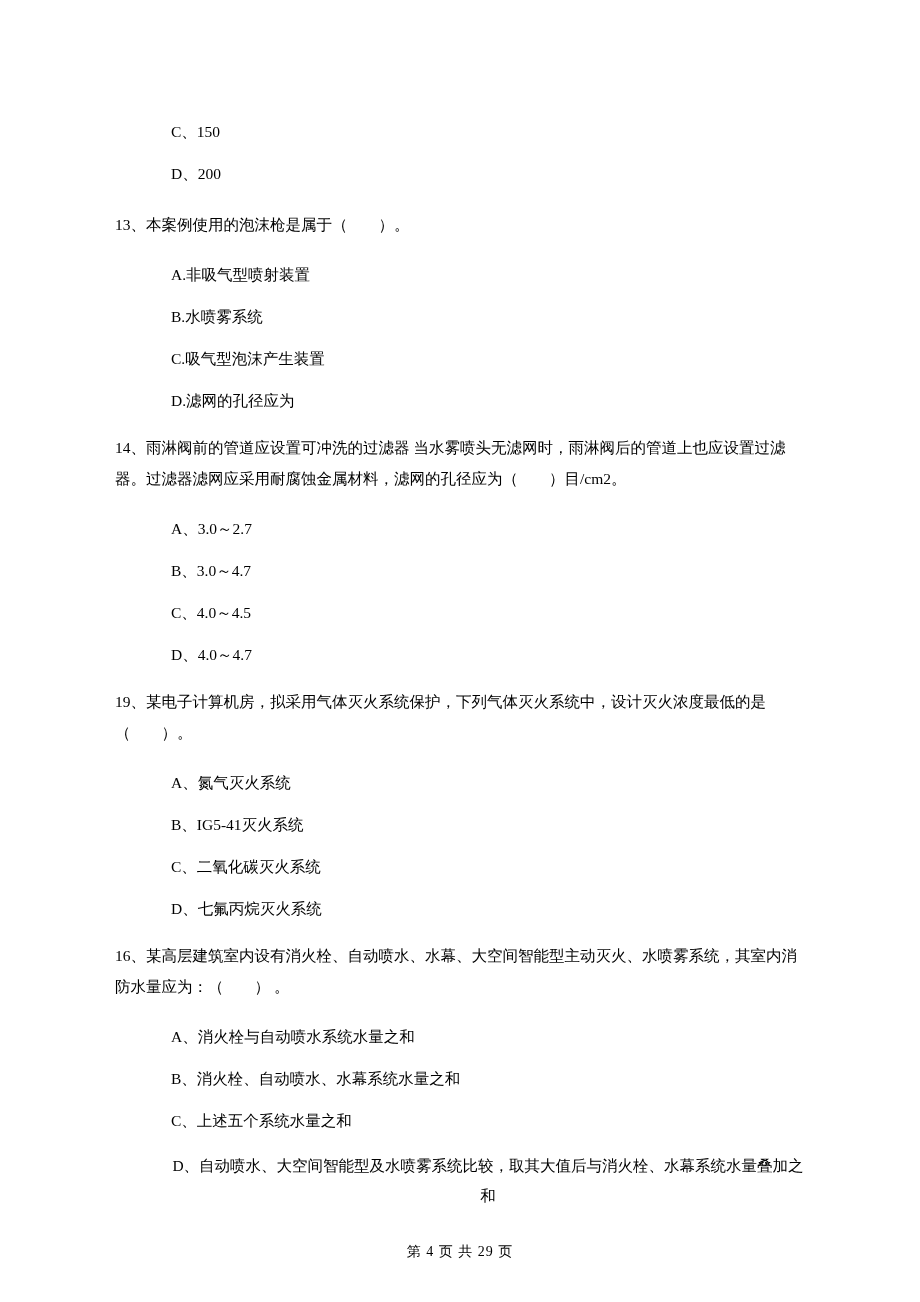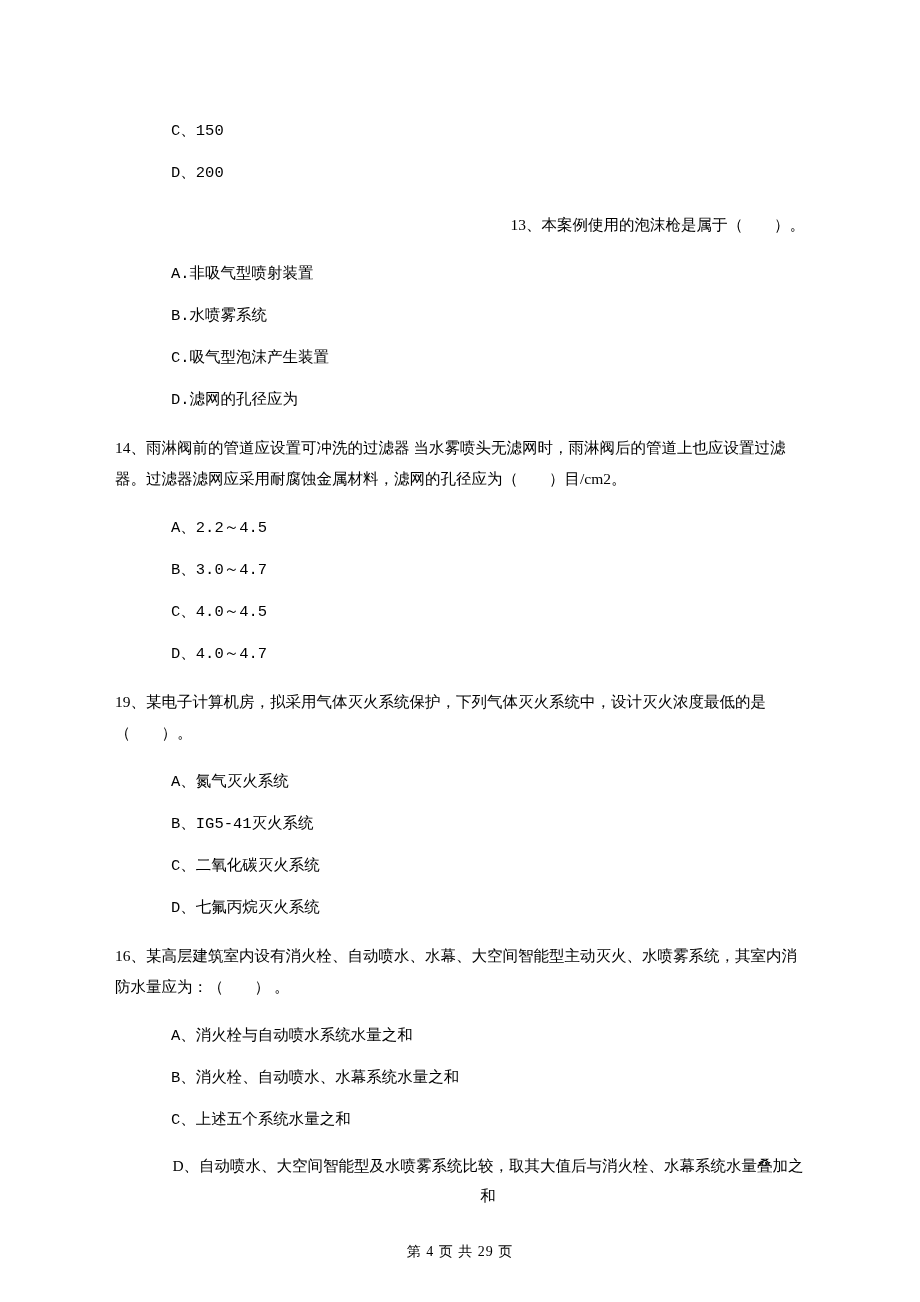"C、150" .option { font-family: Liberation Mono, monospace -> none }
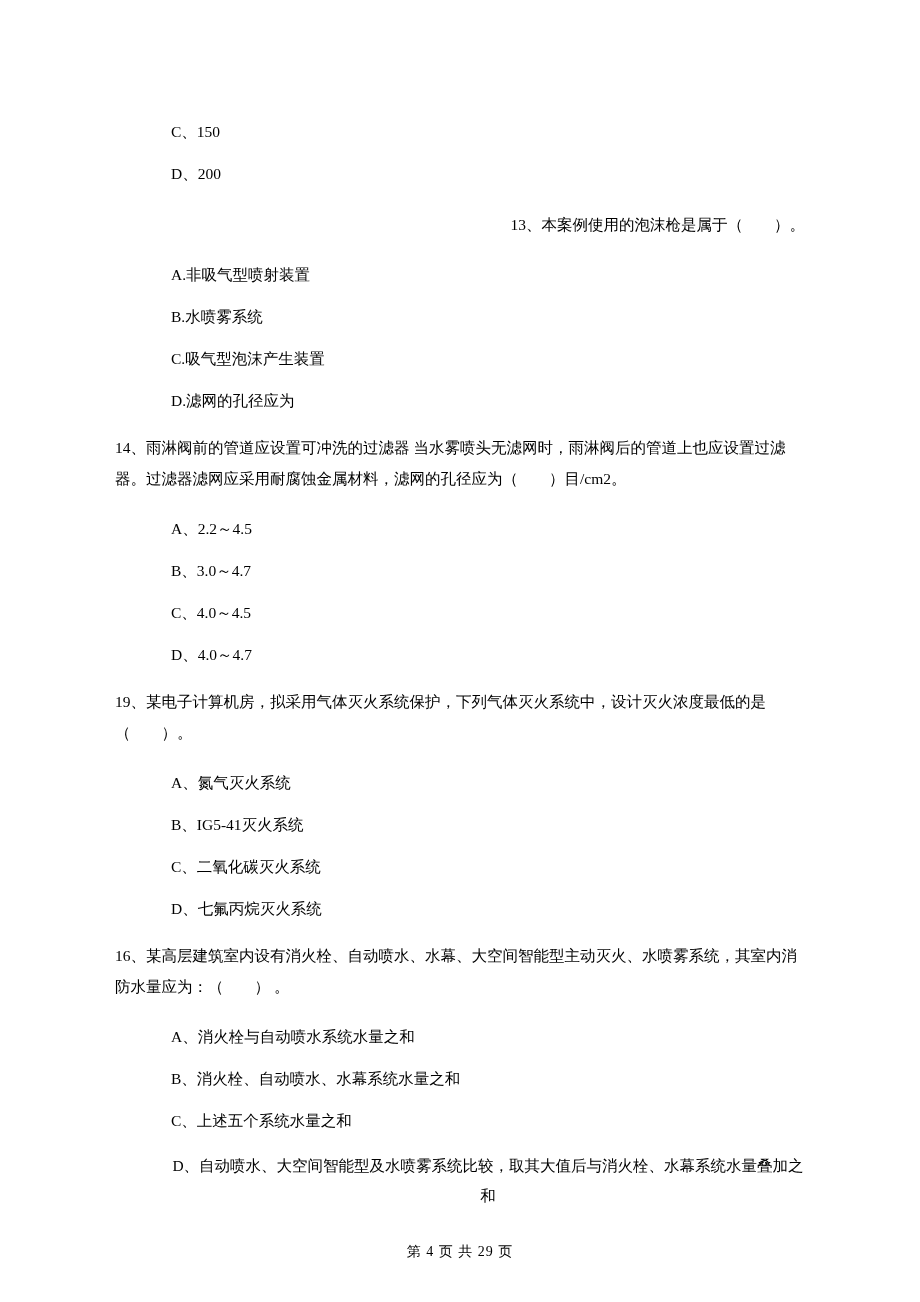"13、本案例使用的泡沫枪是属于（ ）。" .question-first { text-align: right -> none }
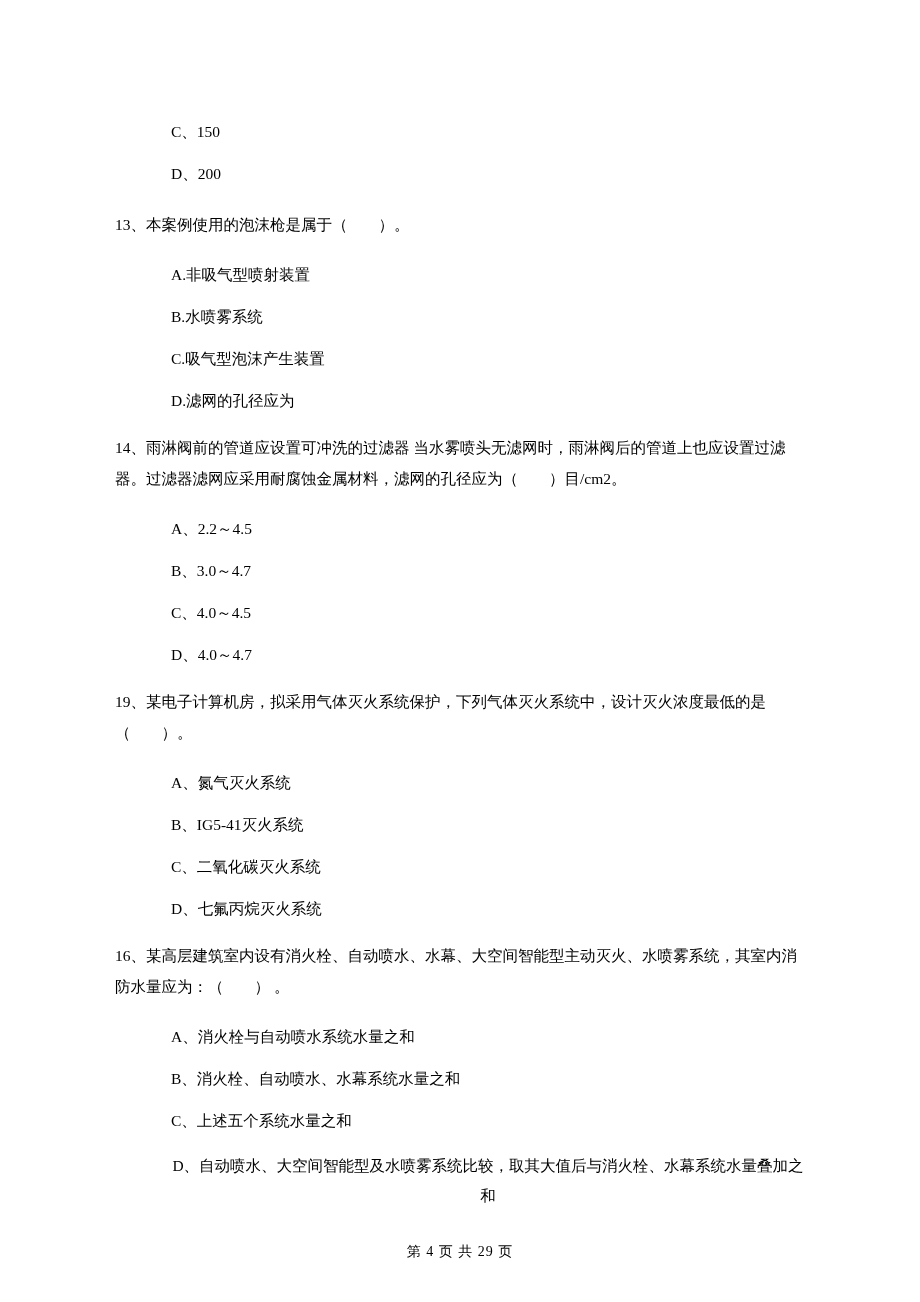"A、2.2～4.5" div.option { text: 2.2～4.5 -> 3.0～2.7 }
